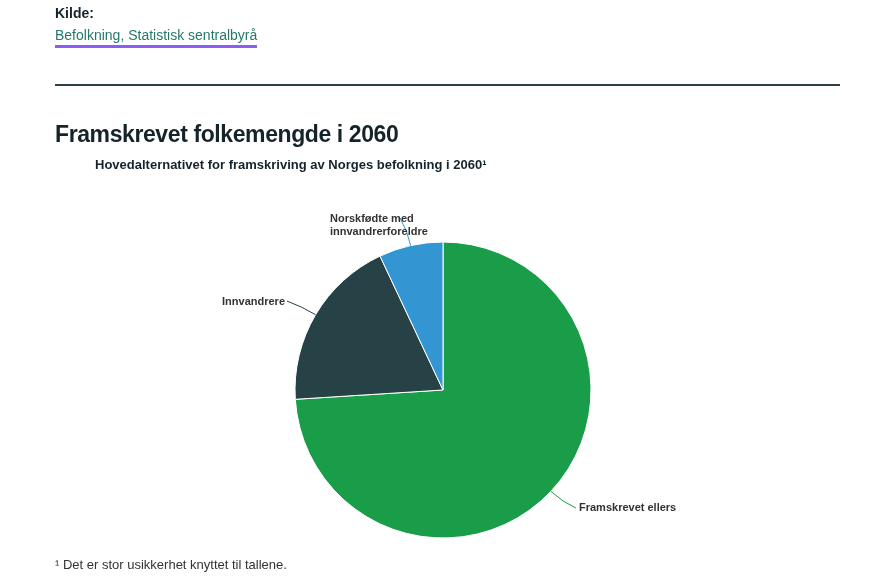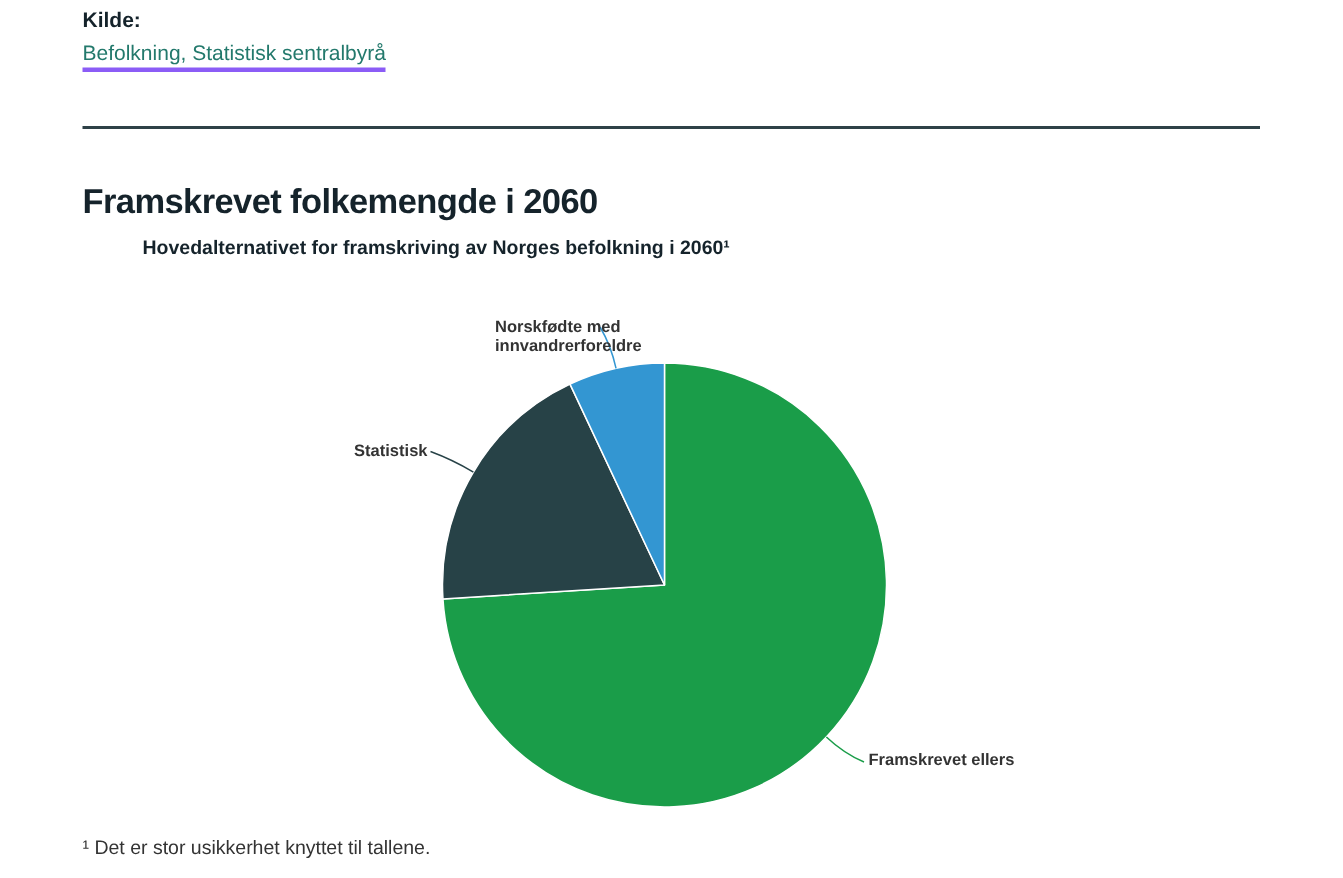"Statistisk" div.slice-label { text: Statistisk -> Innvandrere }
